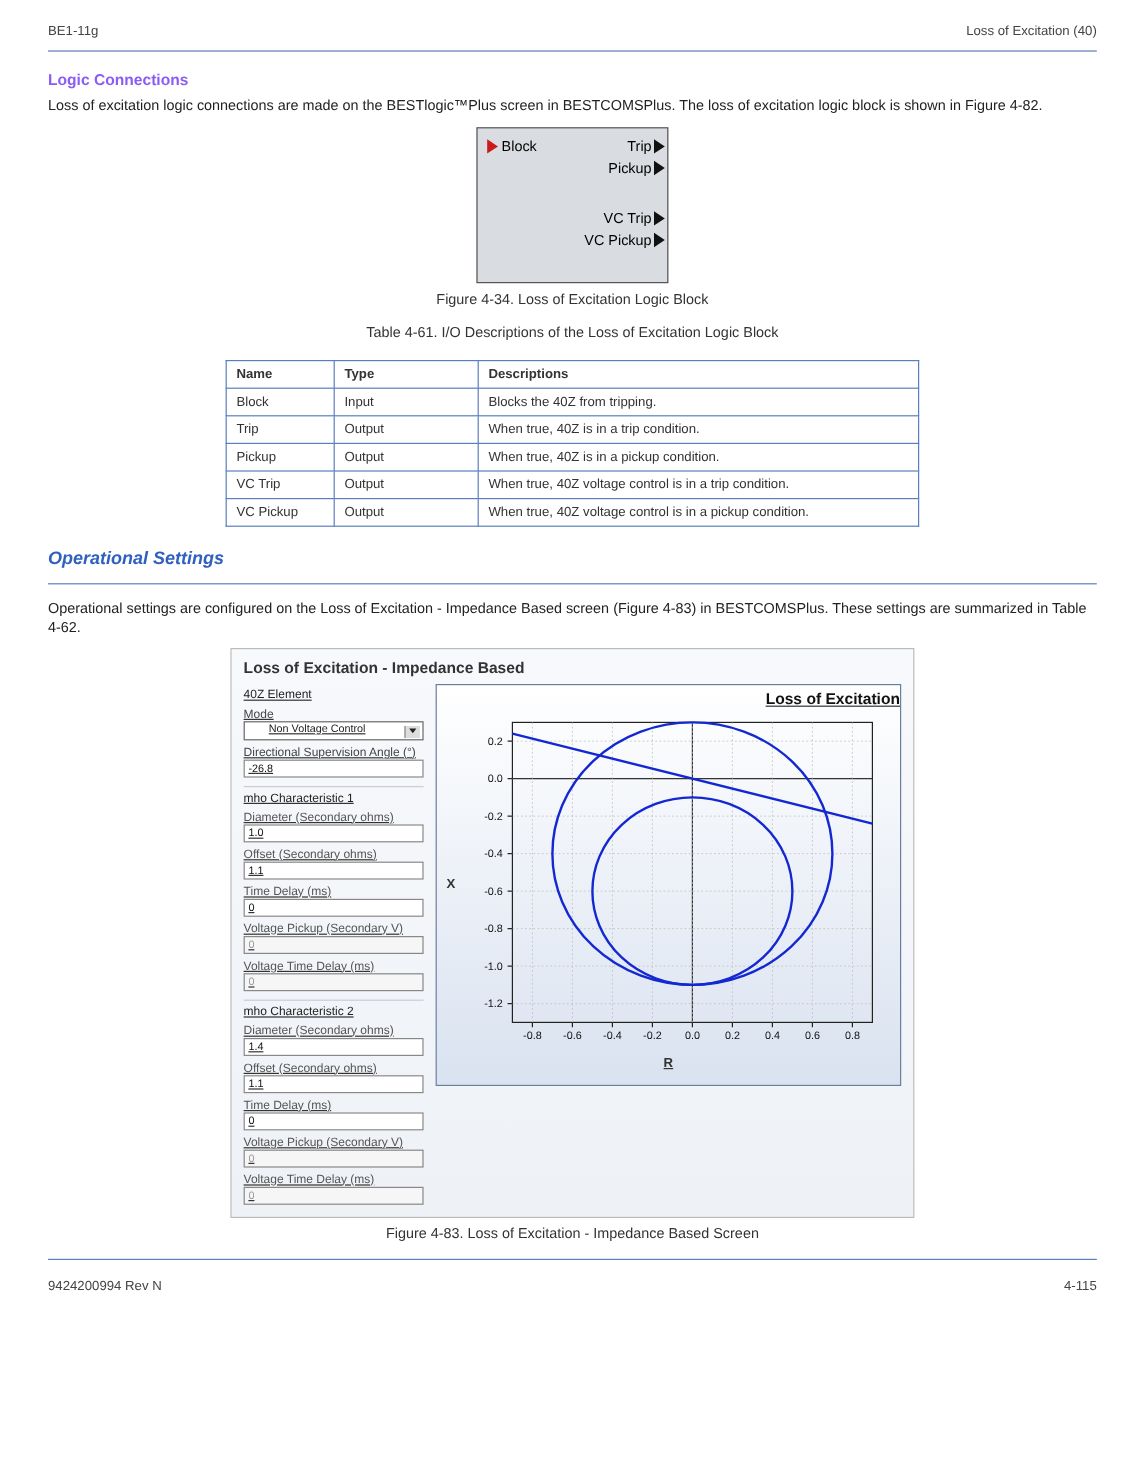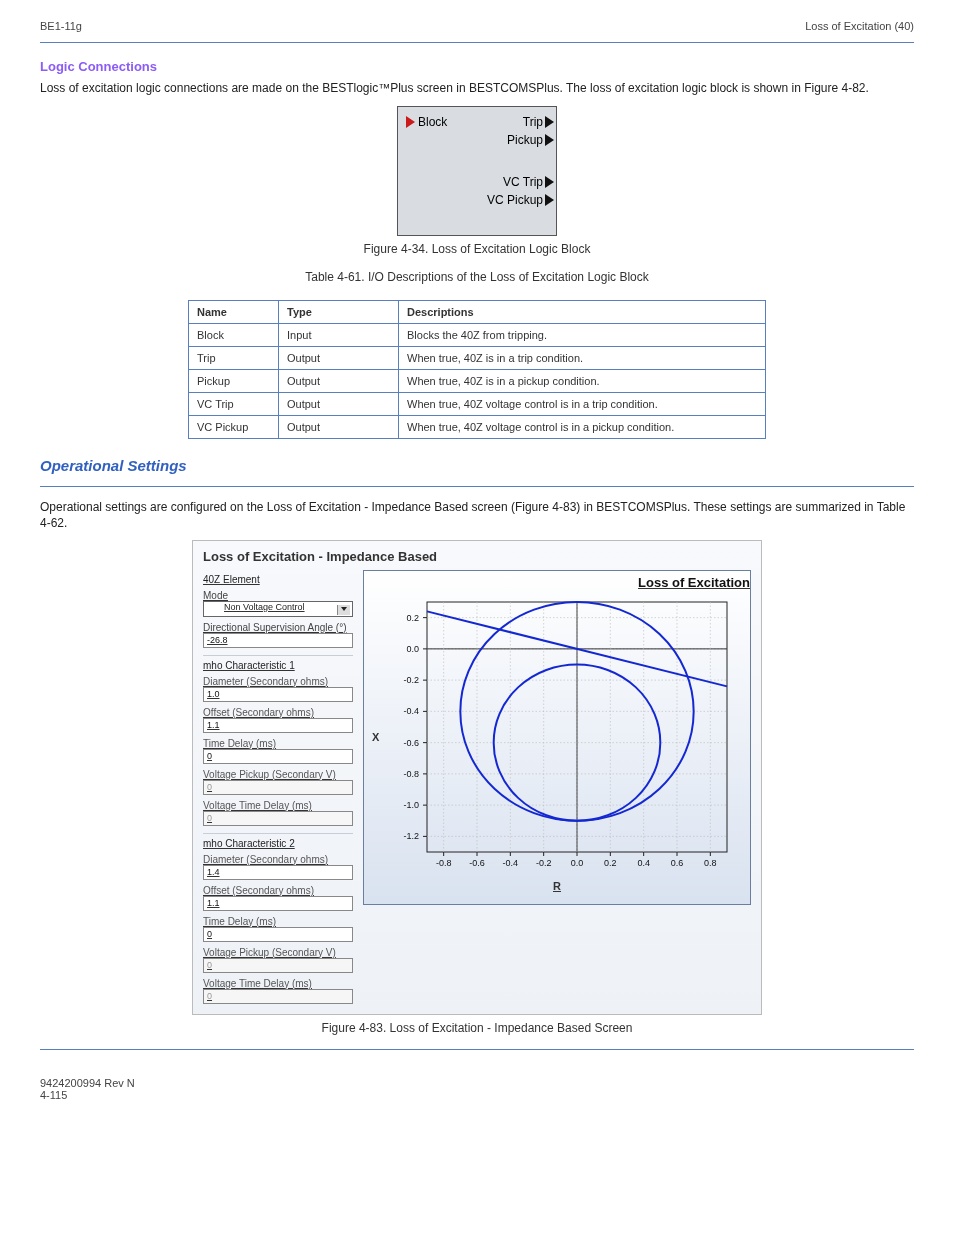"9424200994 Rev N" .footer { flex-direction: column -> none; margin-top: 27px -> 16px }
